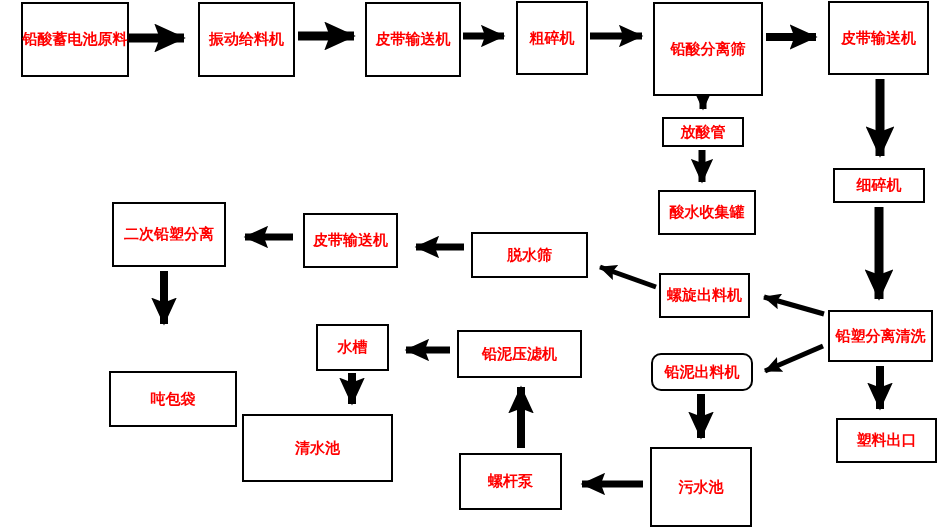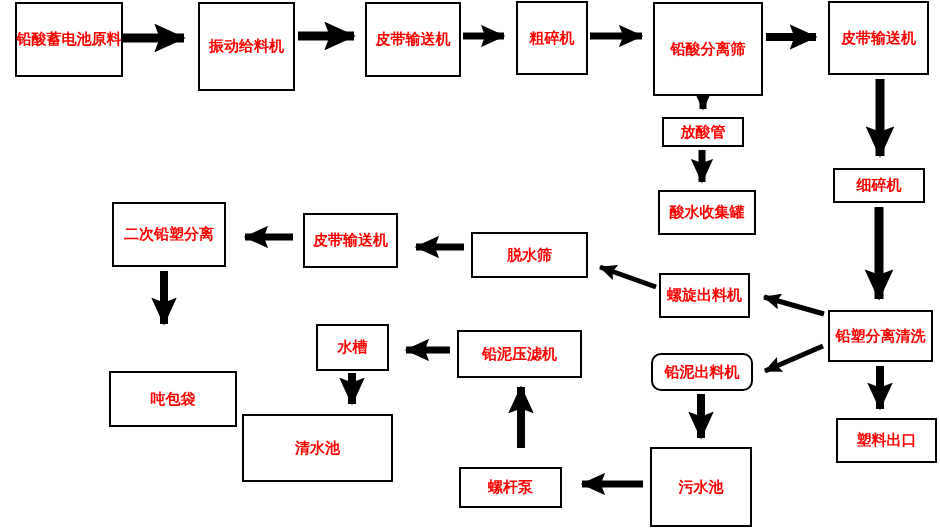"铅酸蓄电池原料" #n0 { left: 15px -> 21px }
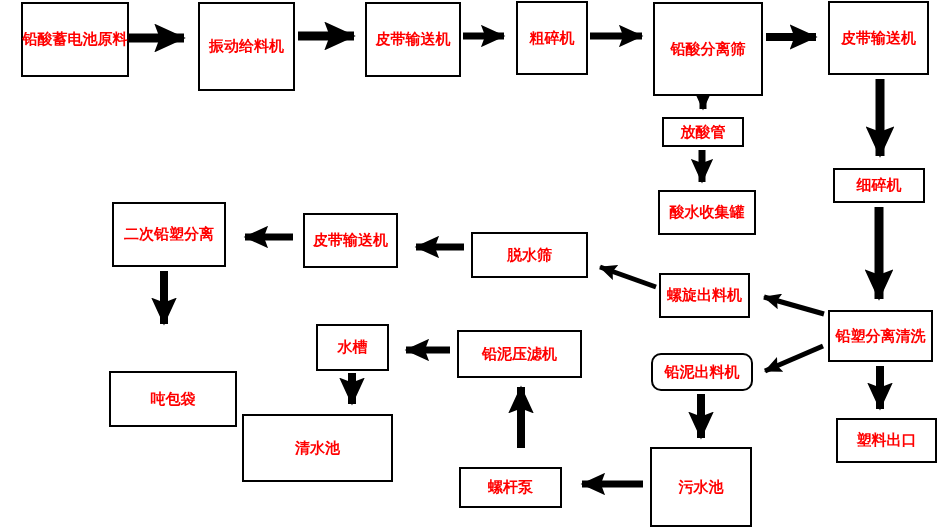"振动给料机" #n1 { height: 89px -> 75px }
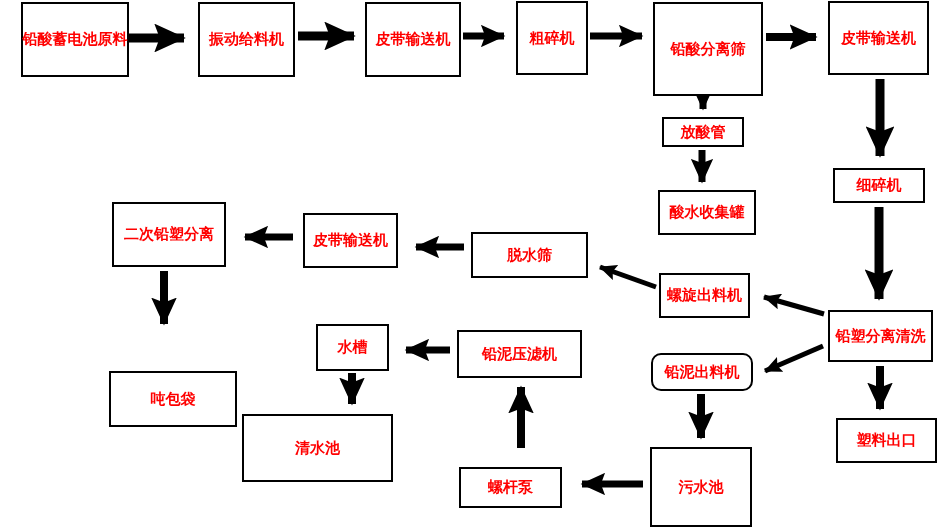"螺杆泵" #n20 { height: 41px -> 57px; top: 467px -> 453px }
